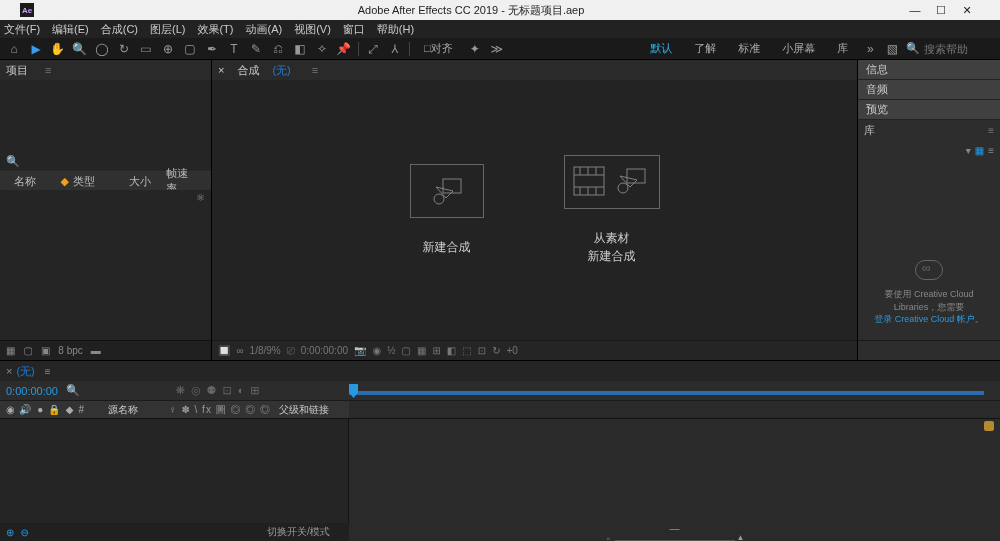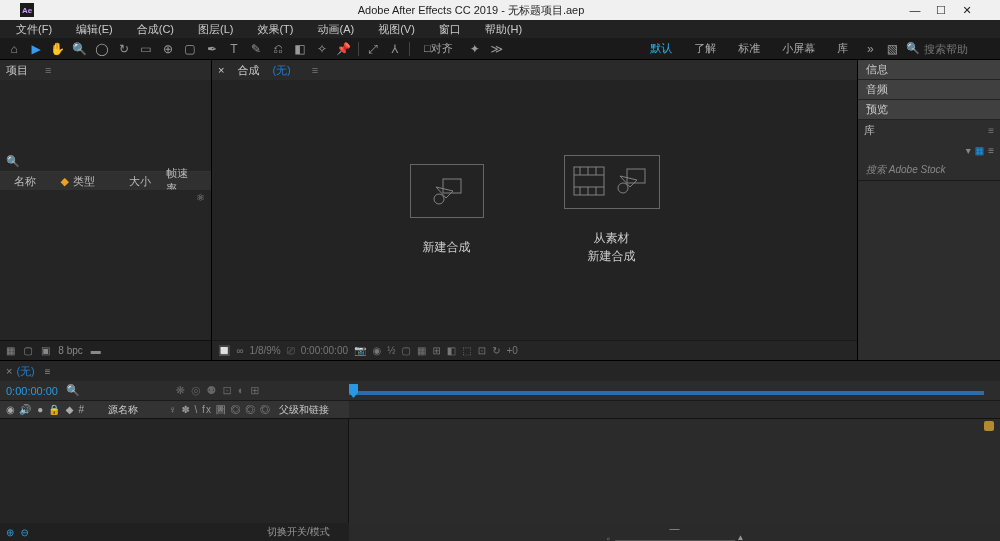"文件(F)" .menubar span { margin-left: 12px -> none }
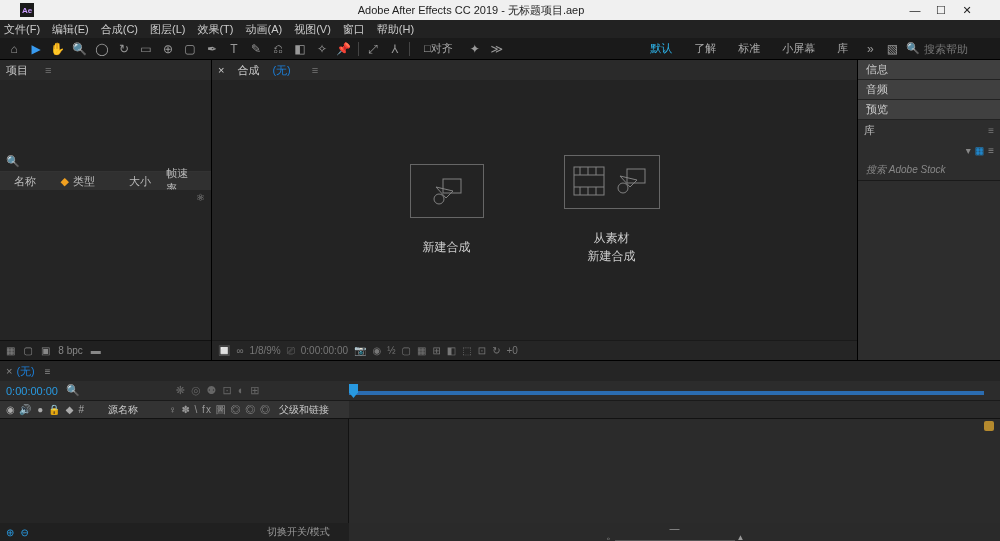"搜索 Adobe Stock" div.select { html: <div>搜索 Adobe Stock</div> -> none }
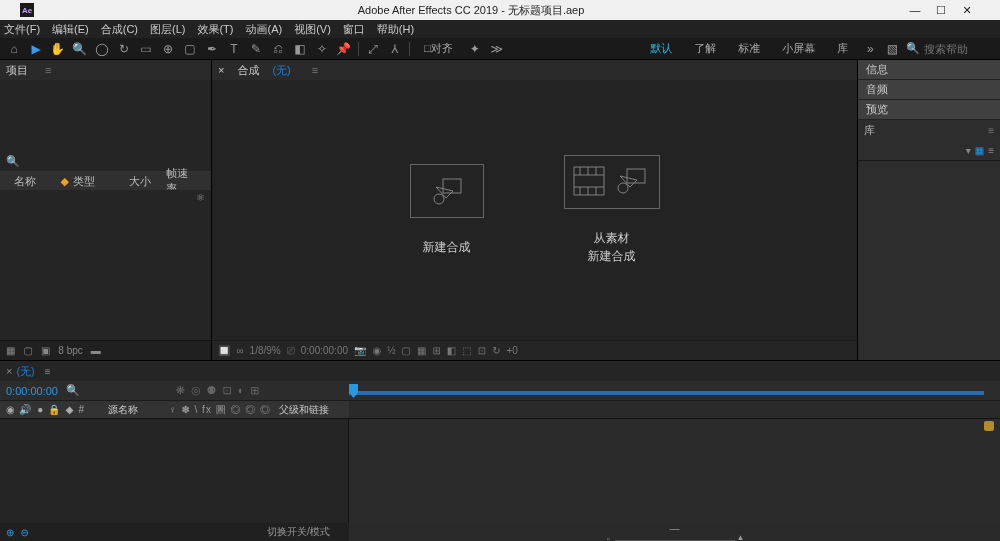"要使用 Creative Cloud Libraries，您需要" div.body { html: none -> <div> <div></div> <div> <span>要使用 Creative Cloud Libraries，您需要</span><br> <span>登录 Creative Cloud 帐户。</span> </div> </div> }
